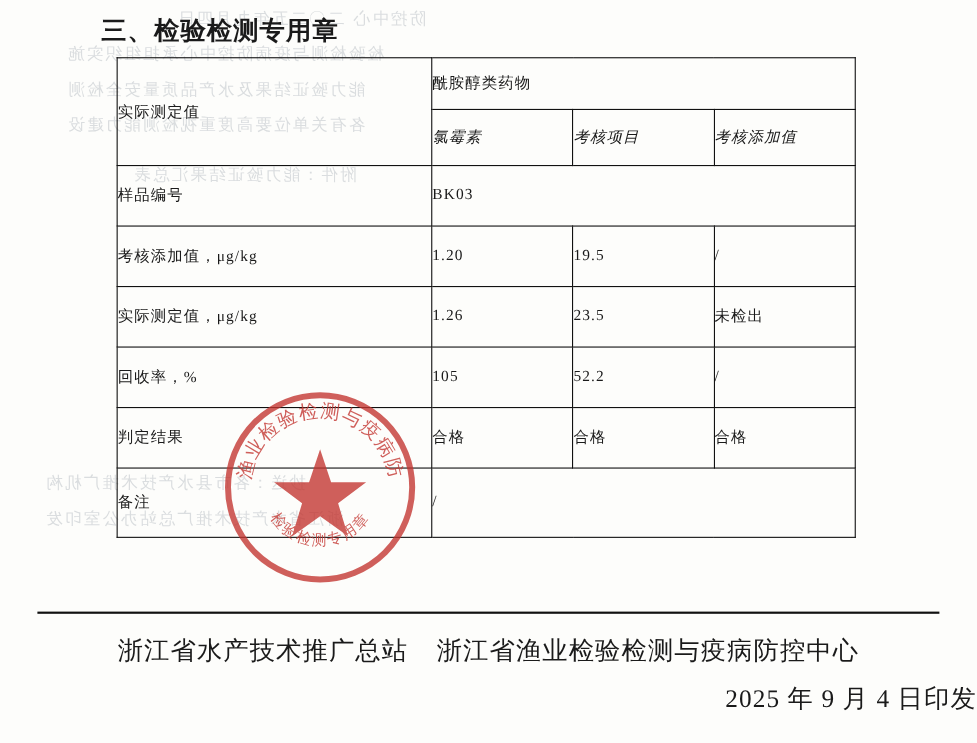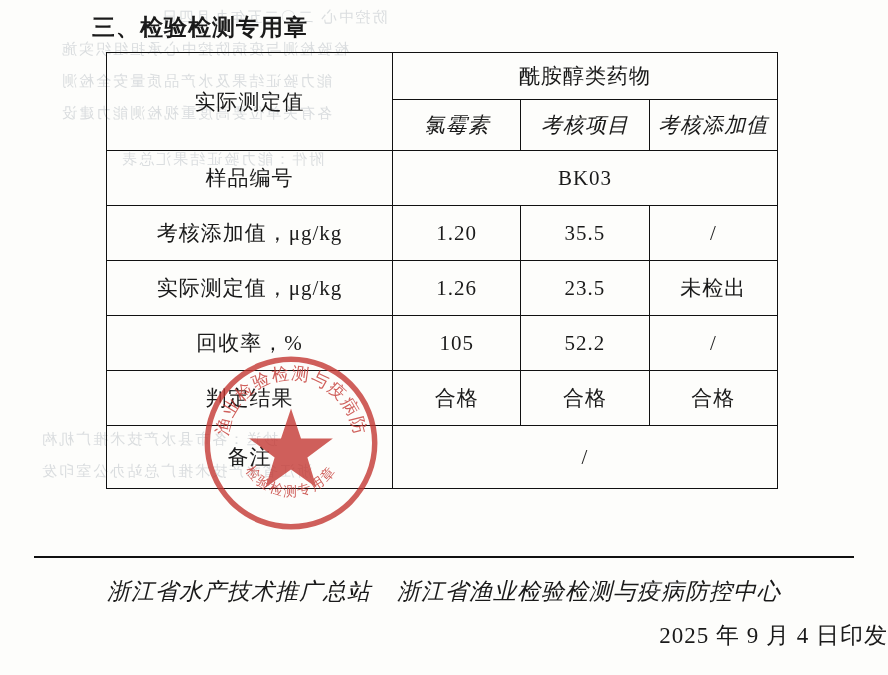"酰胺醇类药物" table.report td { font-size: 21px -> 14px; text-align: center -> left }
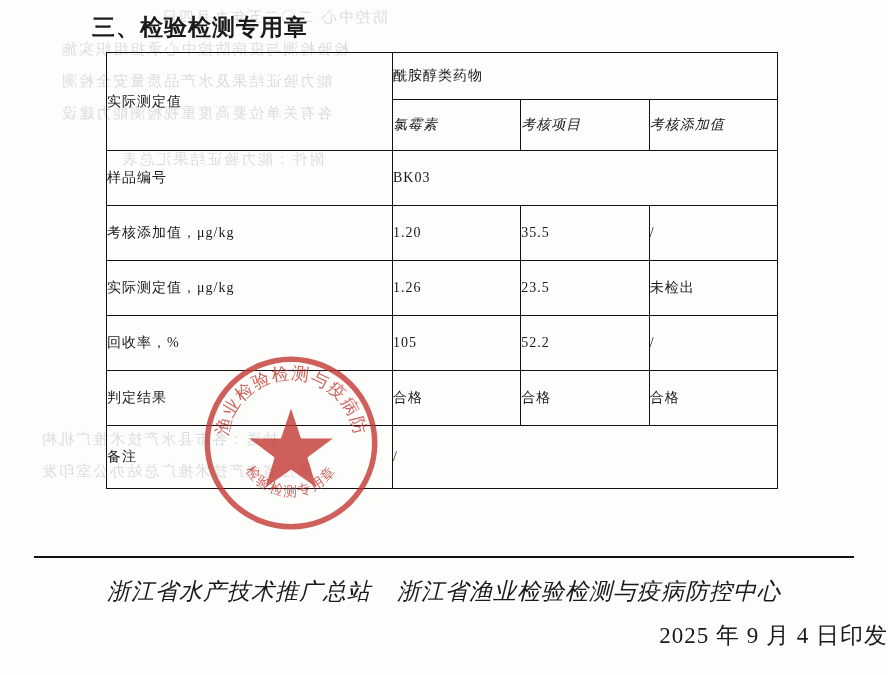"35.5" td.d2 { text: 35.5 -> 19.5 }
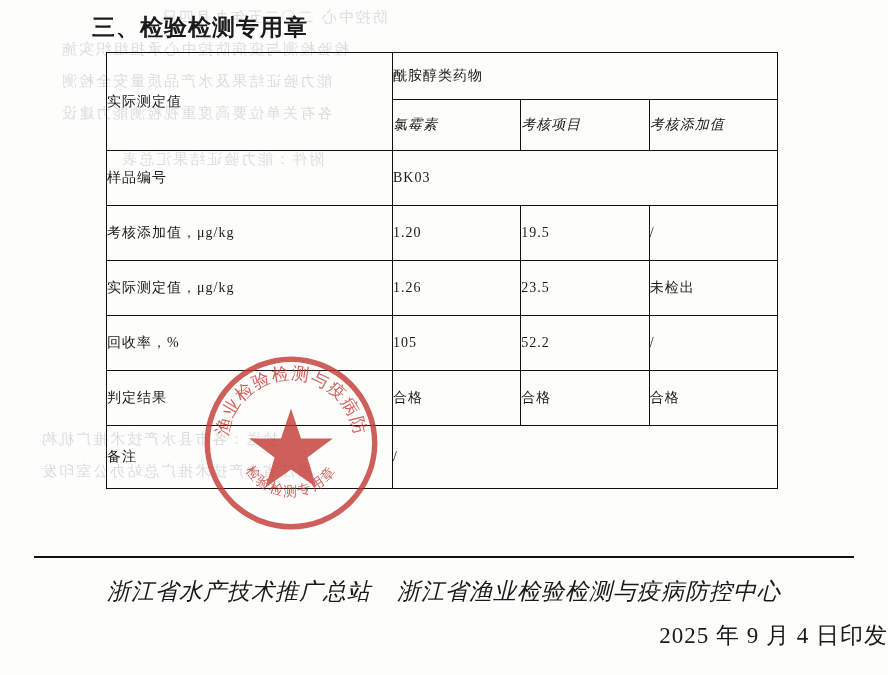"浙江省水产技术推广总站 浙江省渔业检验检测与疫病防控中心" .footer-line1 { font-style: italic -> none }
